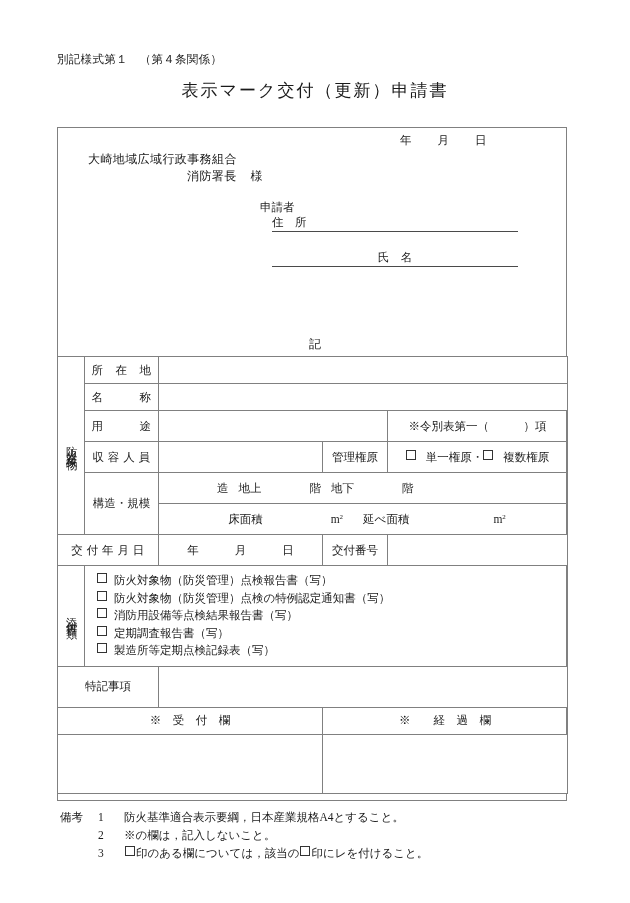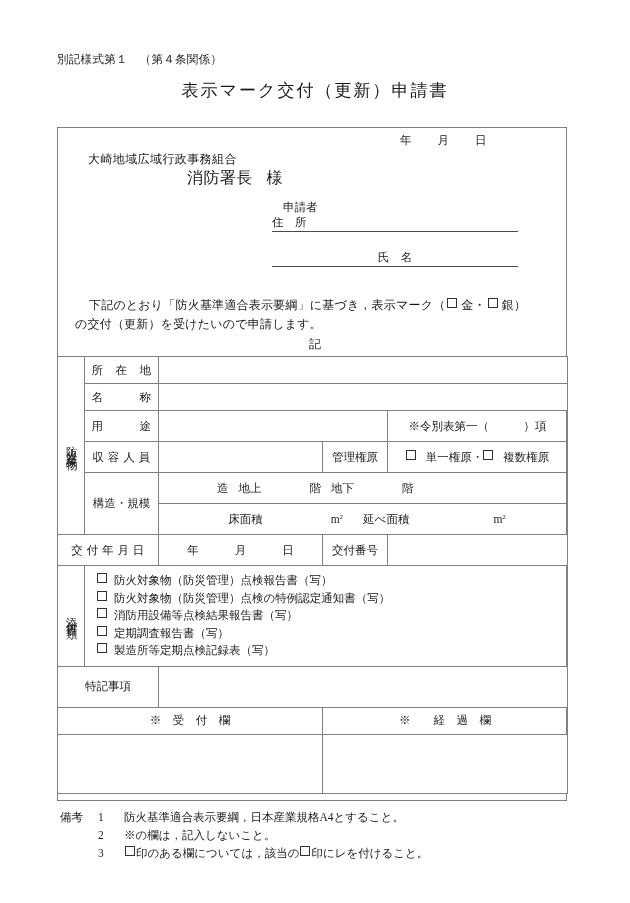"消防署長 様" .addressee2 { font-size: 16px -> 12px }
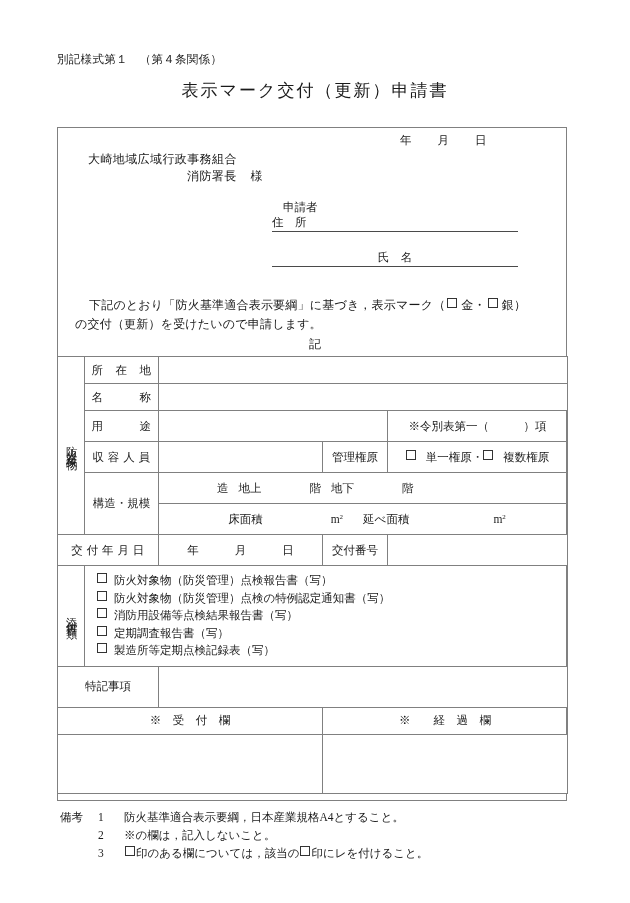"申請者" .applicant-label { left: 283px -> 260px }
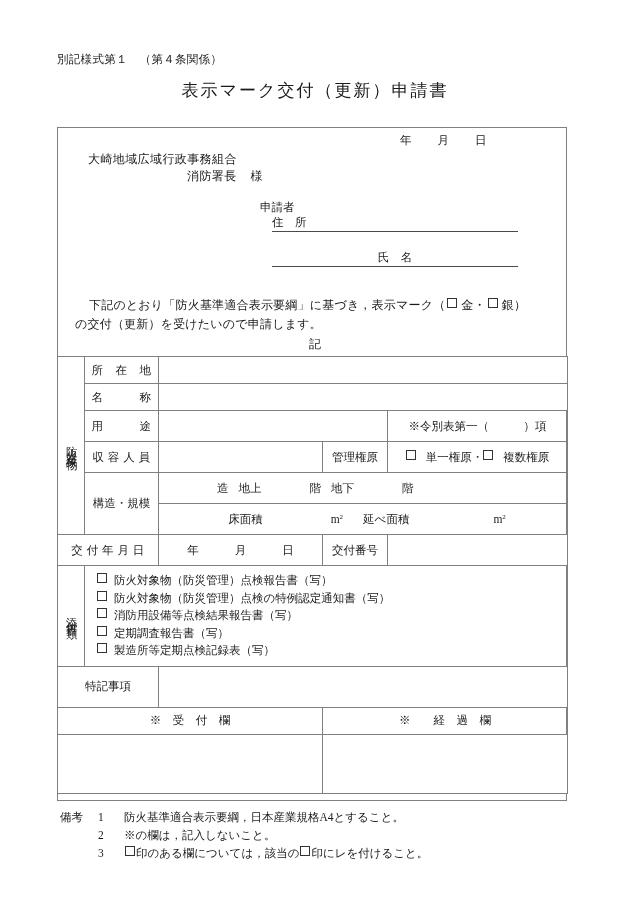"下記のとおり「防火基準適合表示要綱」に基づき，表示マーク（ 金・ 銀）" div.body-para { html: <div> <span></span><span>下記のとおり「防火基準適合表示要綱」に基づき，表示マーク（</span><span></span><span>金・</span><span></span><span>銀）</span><br> <span>の交付（更新）を受けたいので申請します。</span> </div> -> none }
